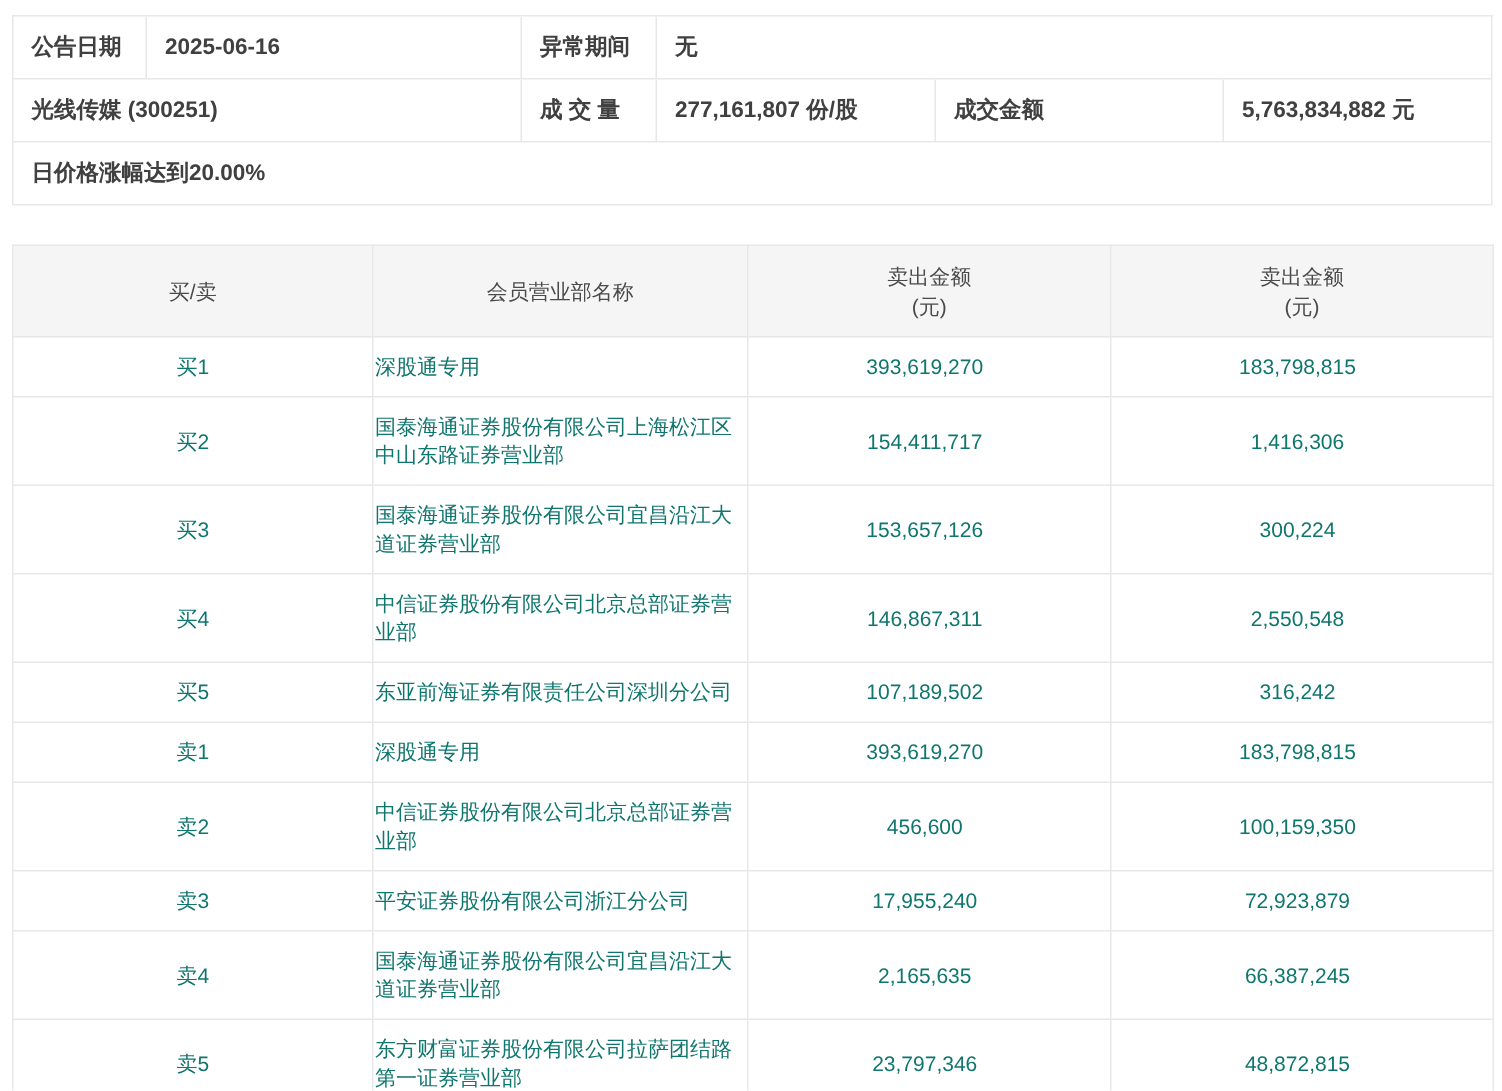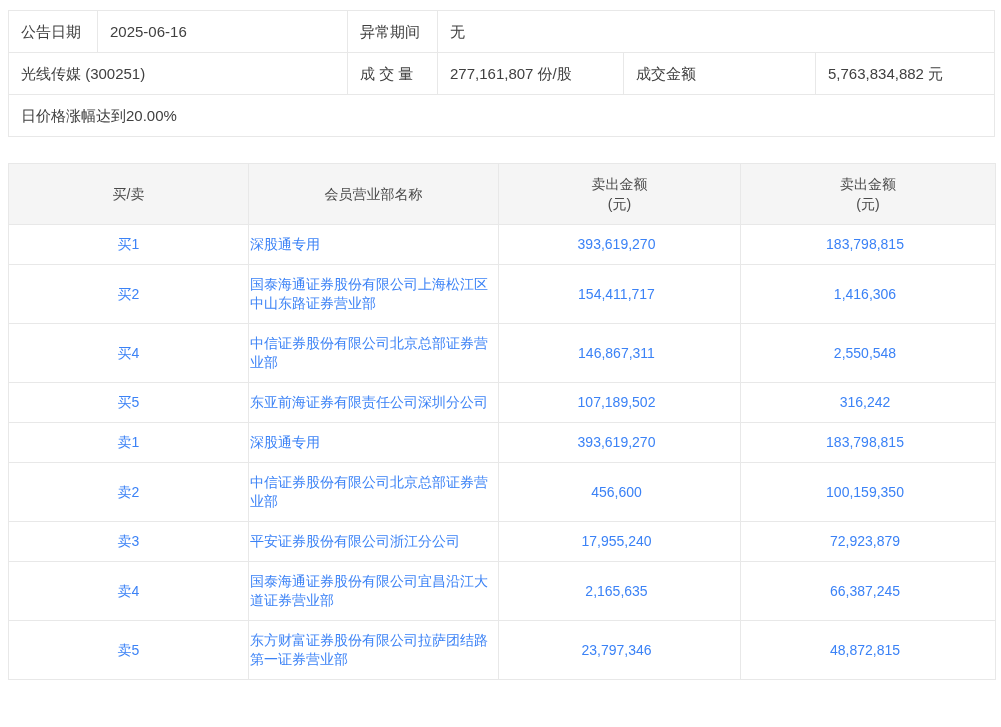"公告日期" .summary { font-weight: none -> bold }
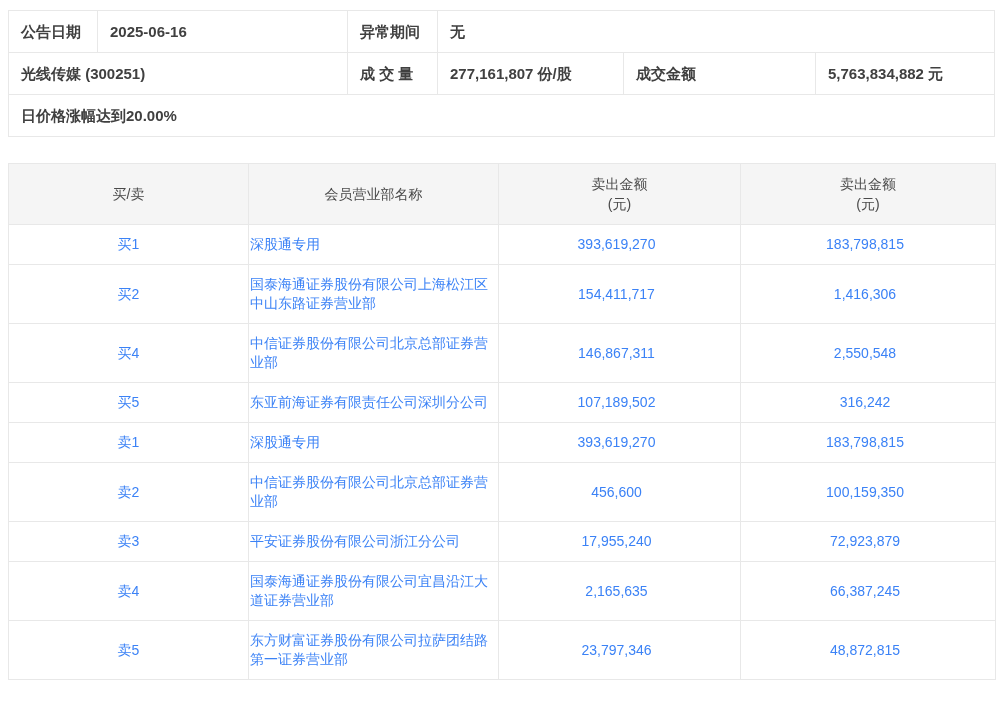"买1" .lhb th, .lhb td { color: #3b82f6 -> #0f766e }
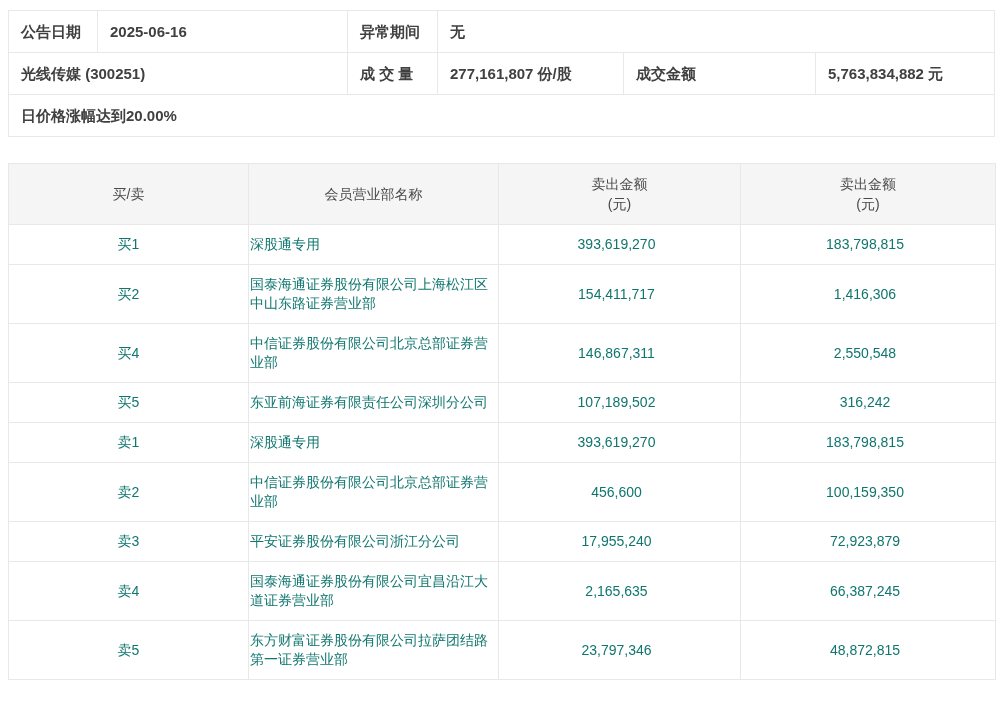"买3" tr { html: none -> <tr> <td>买3</td> <td>国泰海通证券股份有限公司宜昌沿江大道证券营业部</td> <td>153,657,126</td> <td>300,224</td> </tr> }
